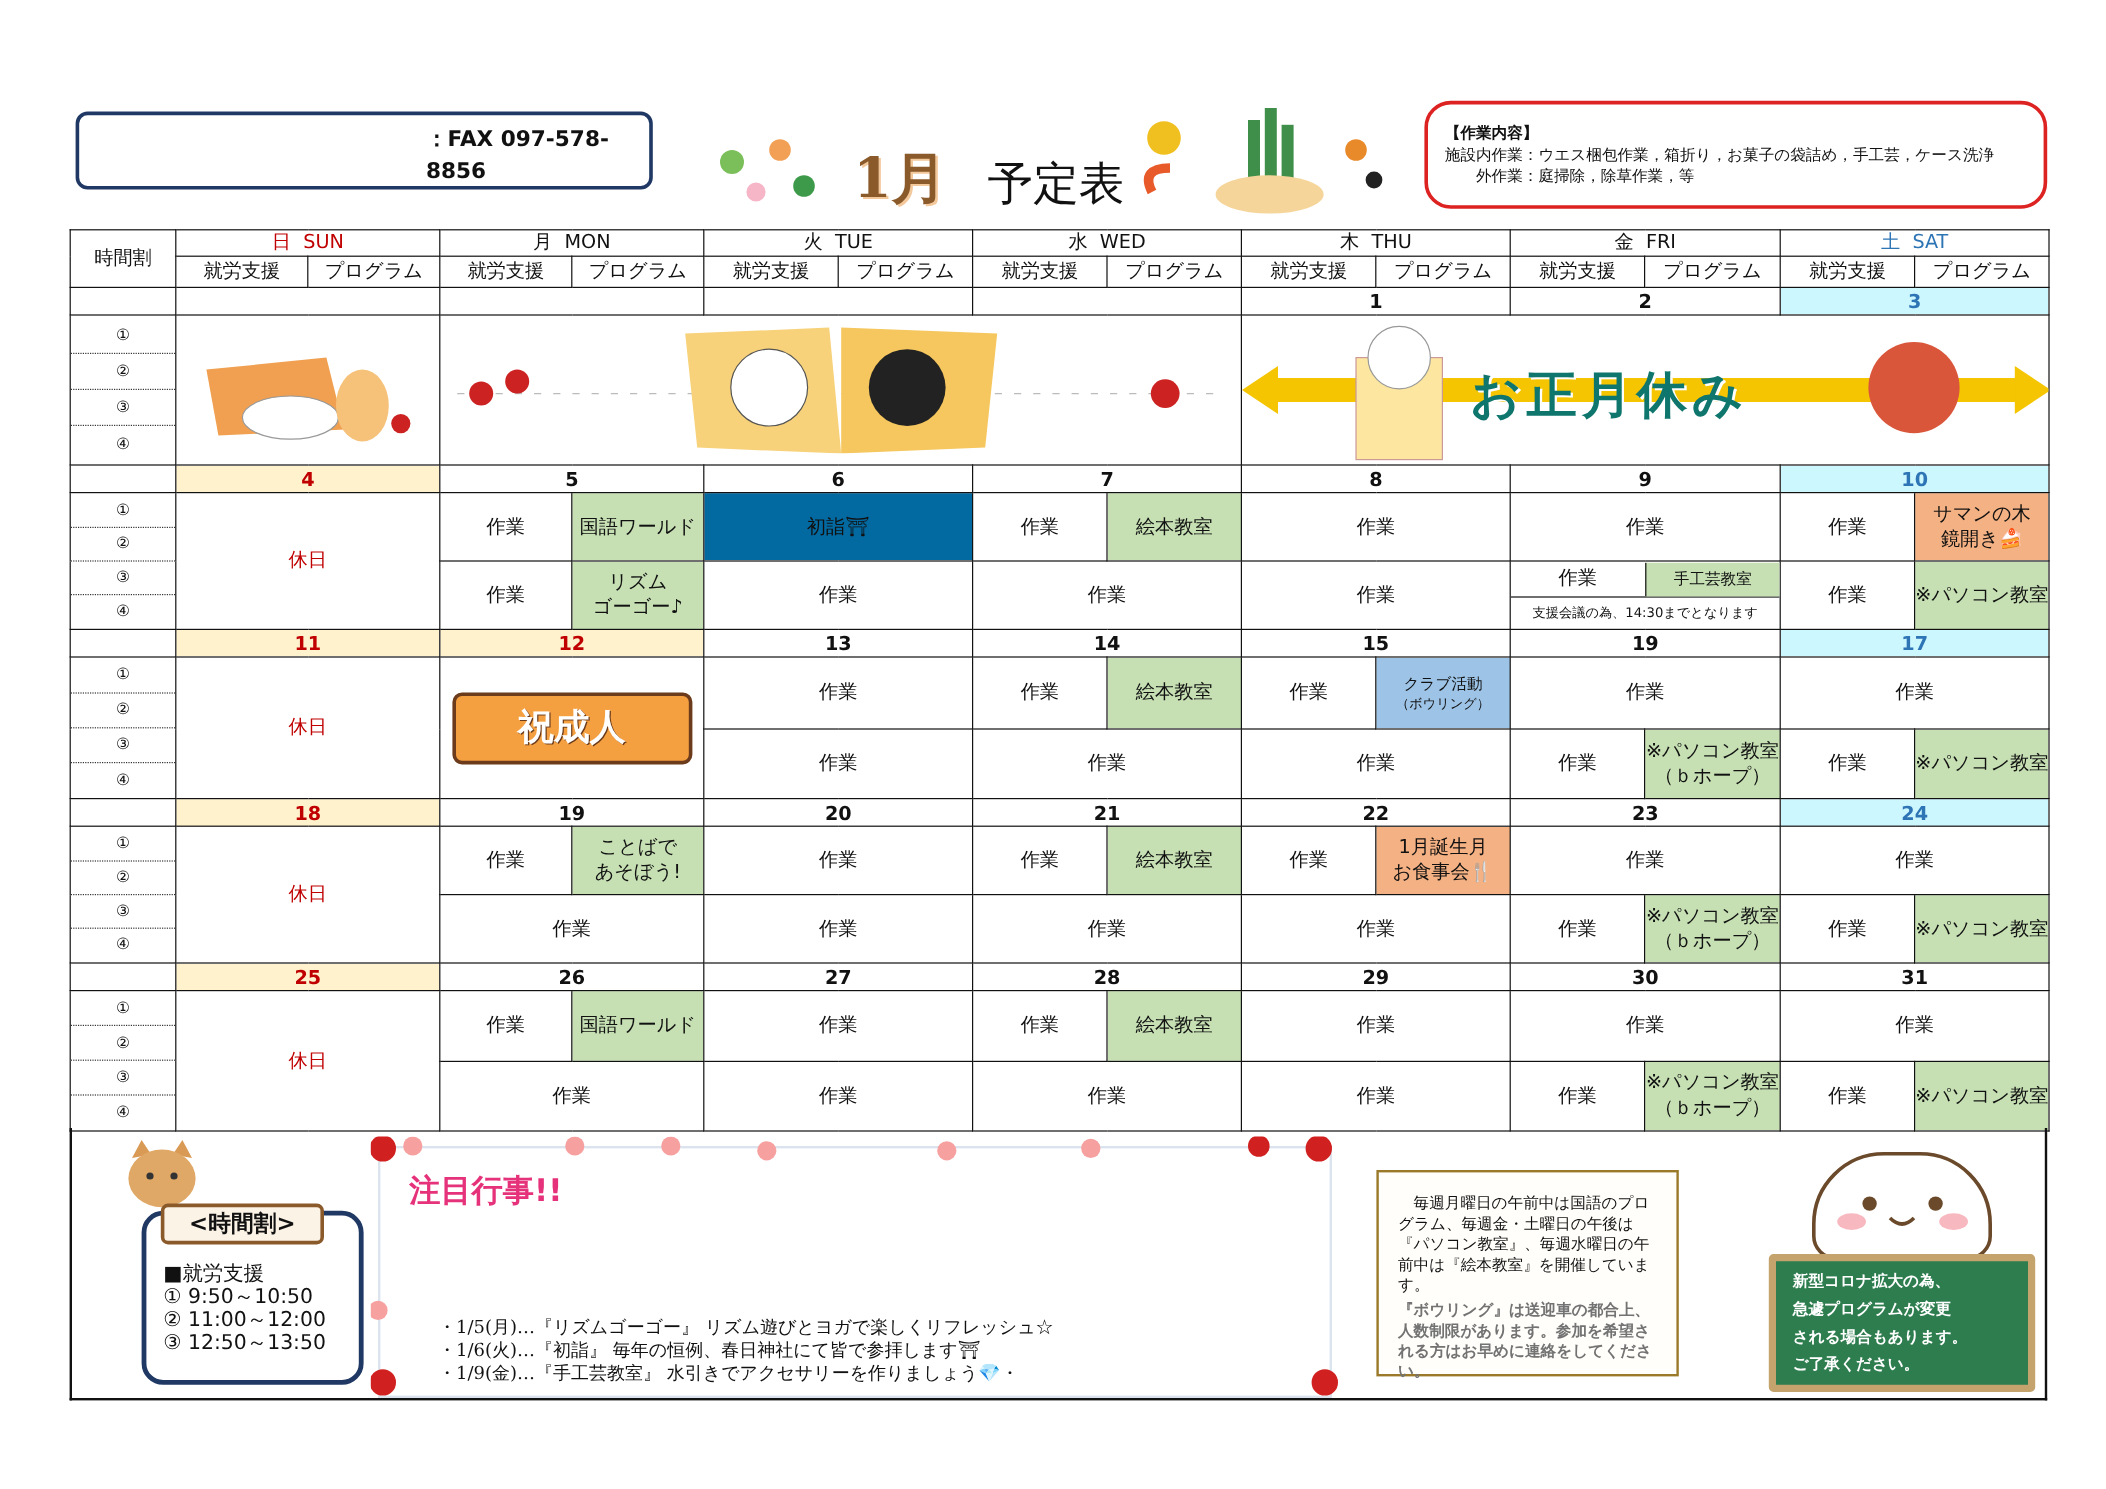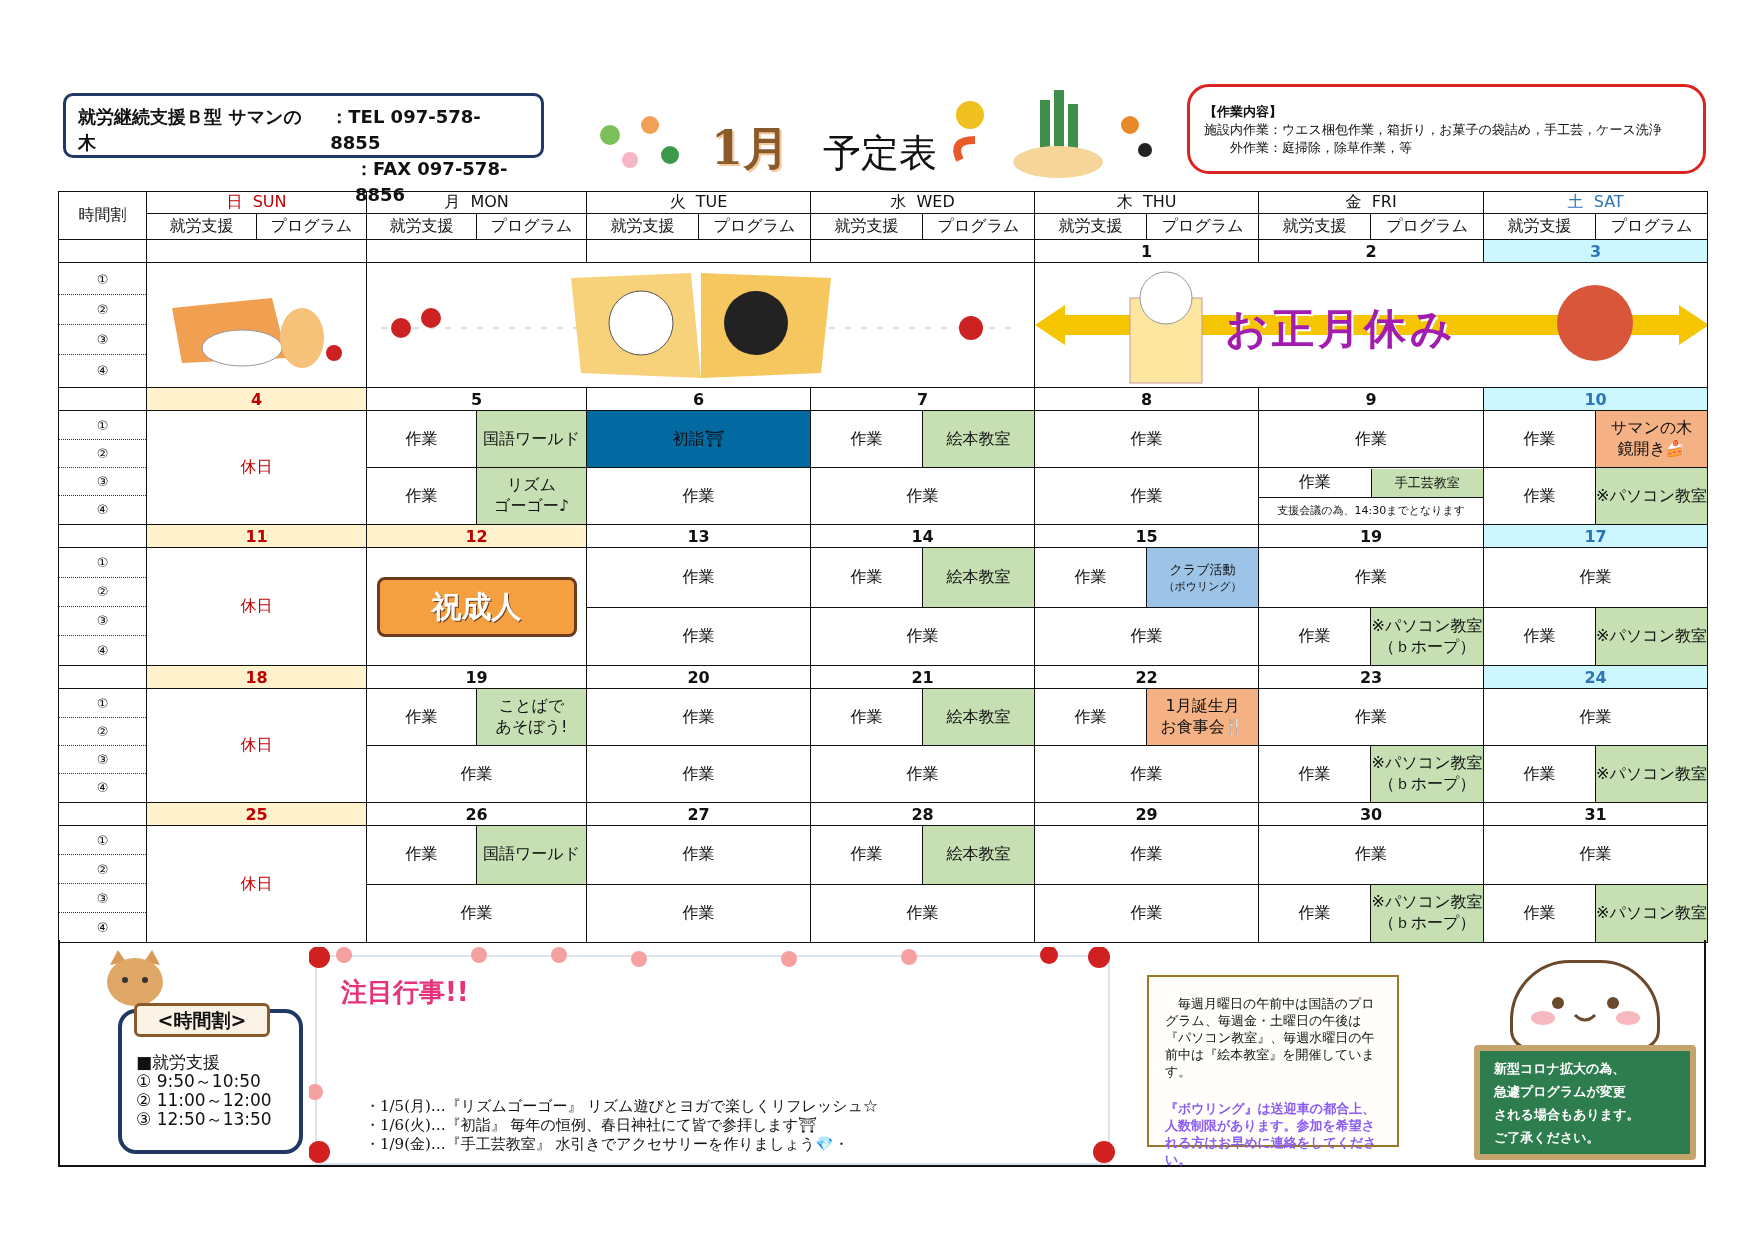"就労継続支援Ｂ型 サマンの木" div.r1 { html: <div><span>就労継続支援Ｂ型 サマンの木</span>&nbsp;&nbsp;<span>：TEL 097-578-8855</span></div> -> none }
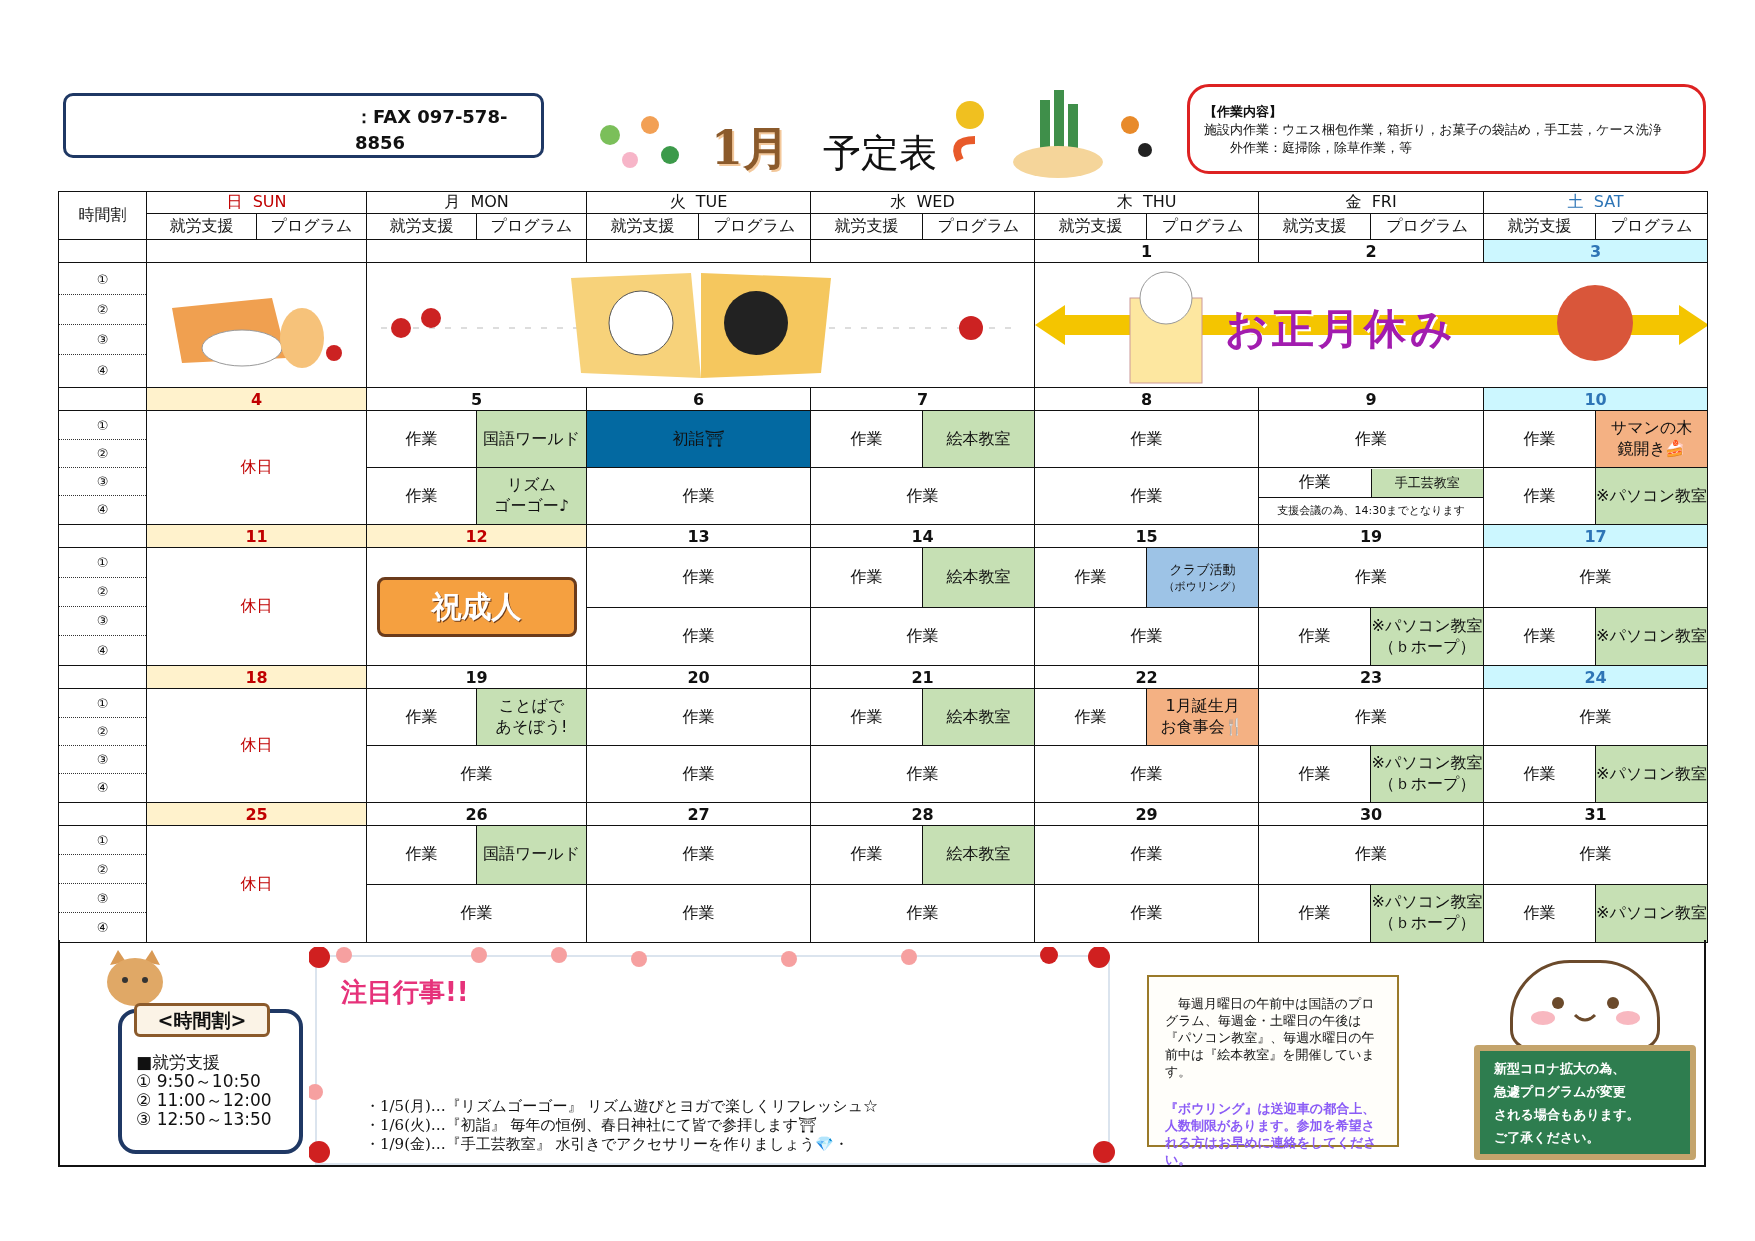"お正月休み" div.art { color: #a21caf -> #0f766e }
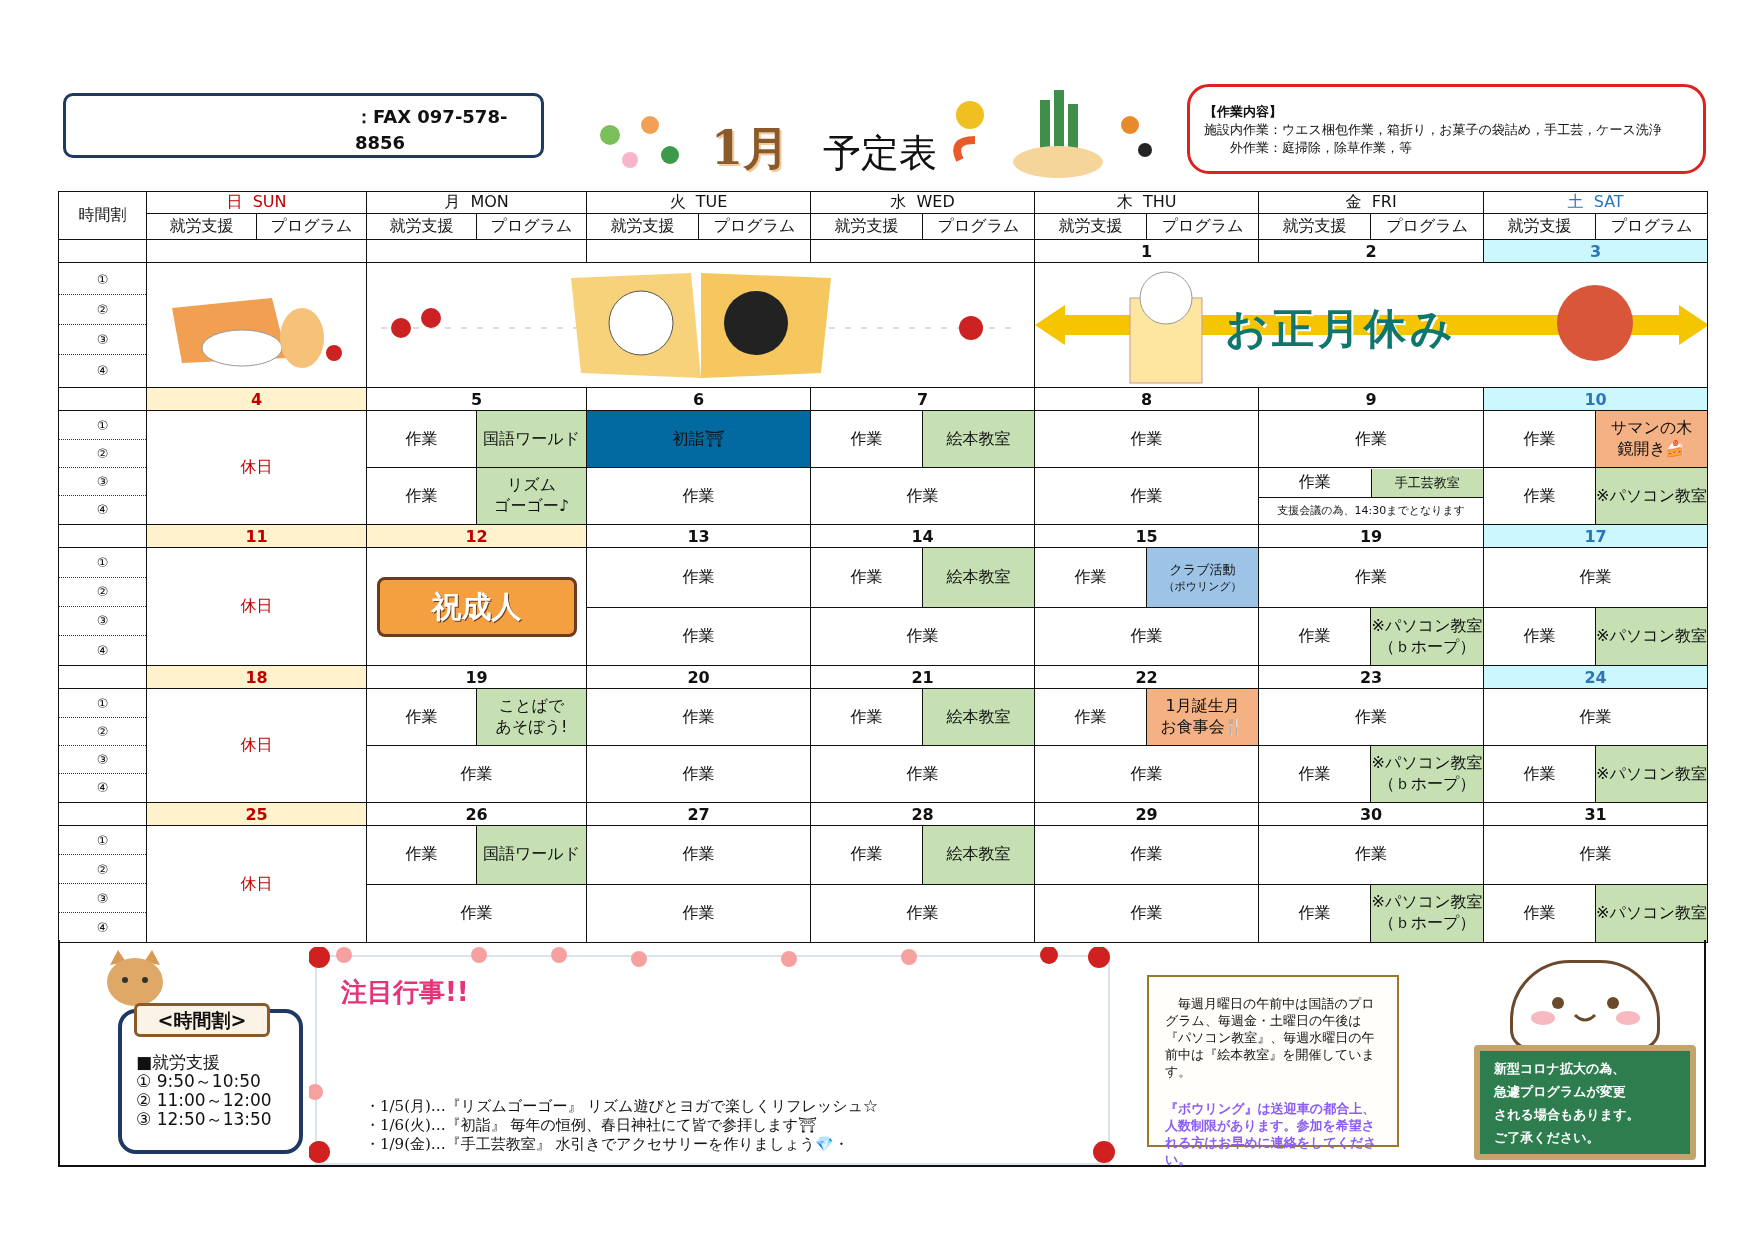"『ボウリング』は送迎車の都合上、人数制限があります。参加を希望される方はお早めに" .memo .red { color: #8b5cf6 -> #737373; margin-top: 20px -> 4px }
